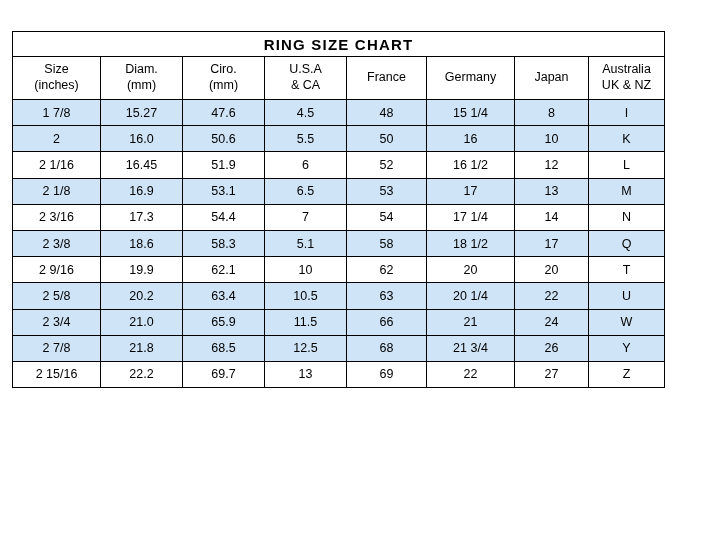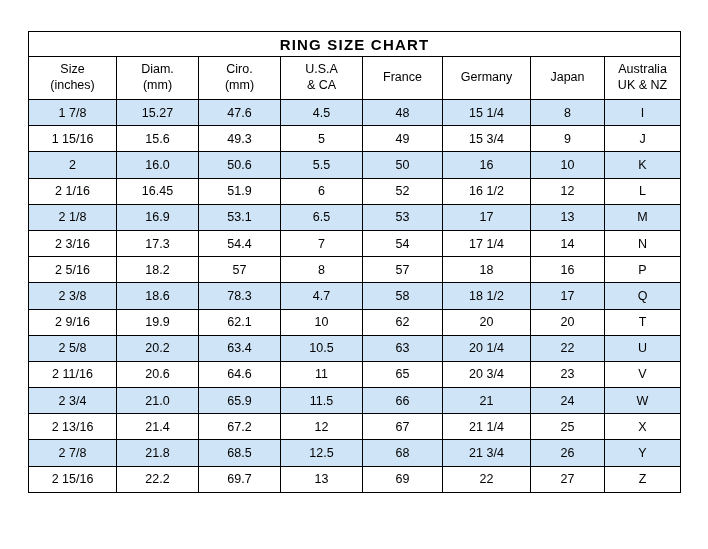"RING SIZE CHART" #chart-wrap { left: 28px -> 12px }
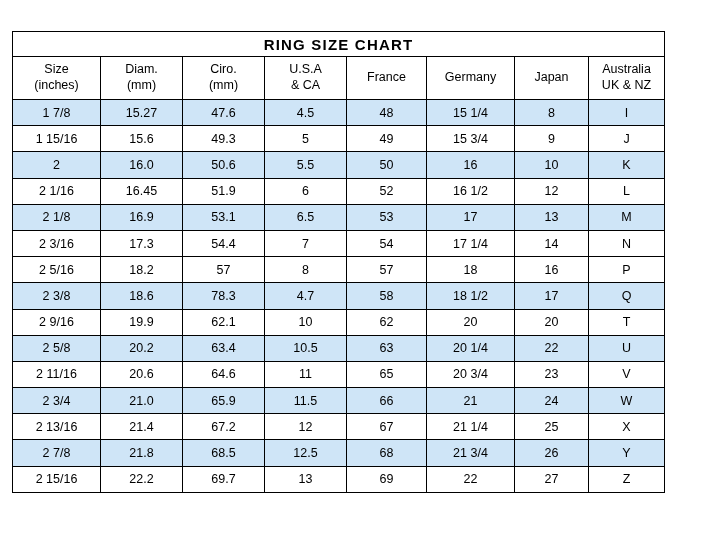"1 15/16" tr.data-row { html: <tr> <td>1 15/16</td> <td>15.6</td> <td>49.3</td> <td>5</td> <td>49</td> <td>15 3/4</td> <td>9</td> <td>J</td> </tr> -> none }
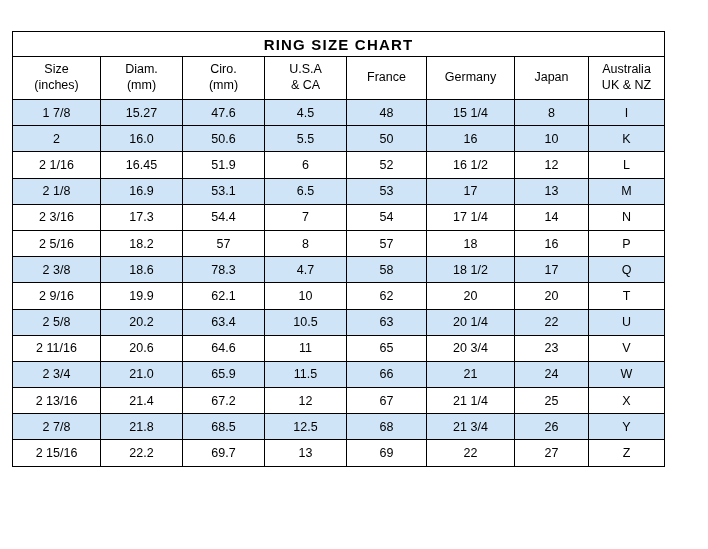"2 5/16" tr.data-row { html: <tr> <td>2 5/16</td> <td>18.2</td> <td>57</td> <td>8</td> <td>57</td> <td>18</td> <td>16</td> <td>P</td> </tr> -> none }
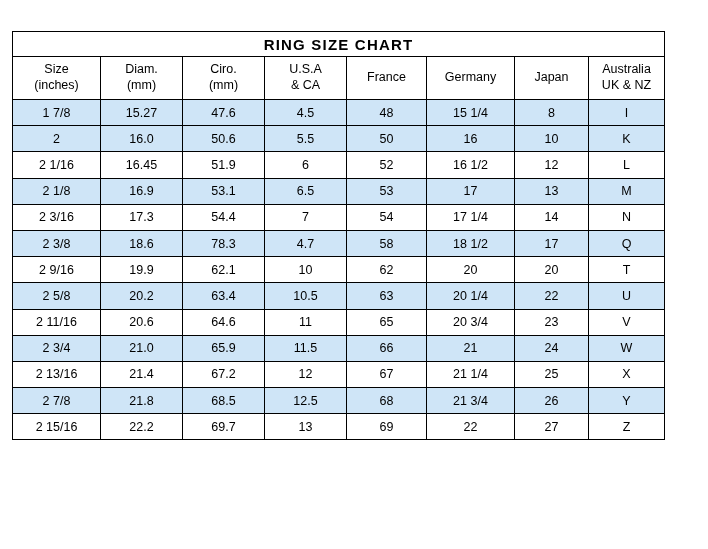"78.3" td { text: 78.3 -> 58.3 }
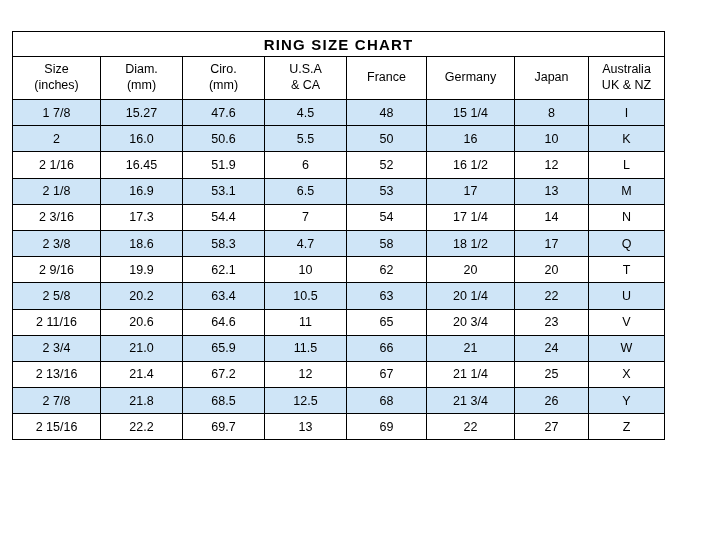"4.7" td { text: 4.7 -> 5.1 }
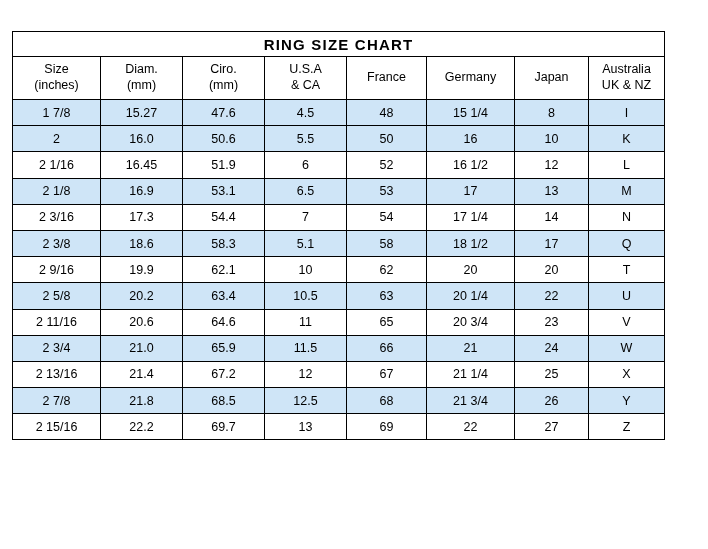"2 11/16" tr.data-row { html: <tr> <td>2 11/16</td> <td>20.6</td> <td>64.6</td> <td>11</td> <td>65</td> <td>20 3/4</td> <td>23</td> <td>V</td> </tr> -> none }
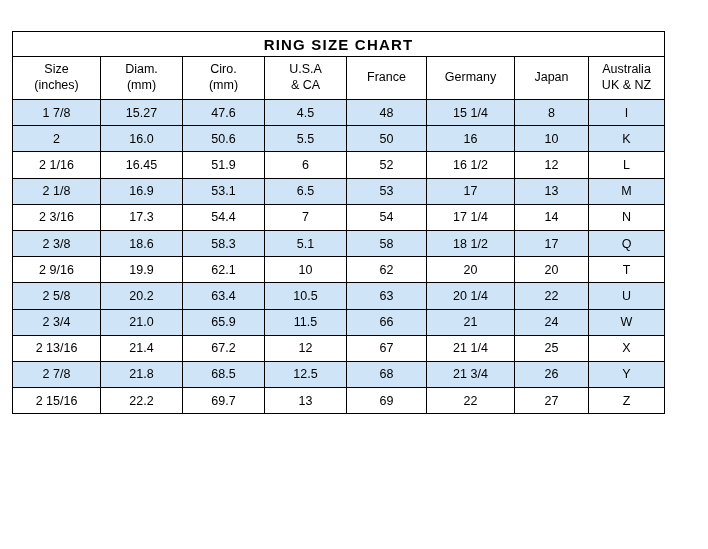"2 13/16" tr.data-row { html: <tr> <td>2 13/16</td> <td>21.4</td> <td>67.2</td> <td>12</td> <td>67</td> <td>21 1/4</td> <td>25</td> <td>X</td> </tr> -> none }
